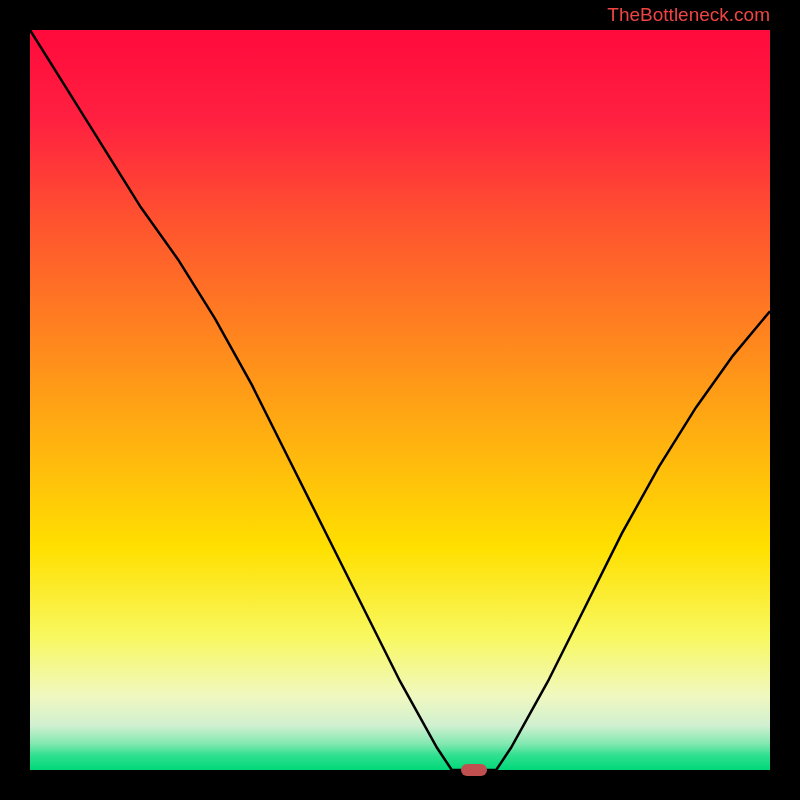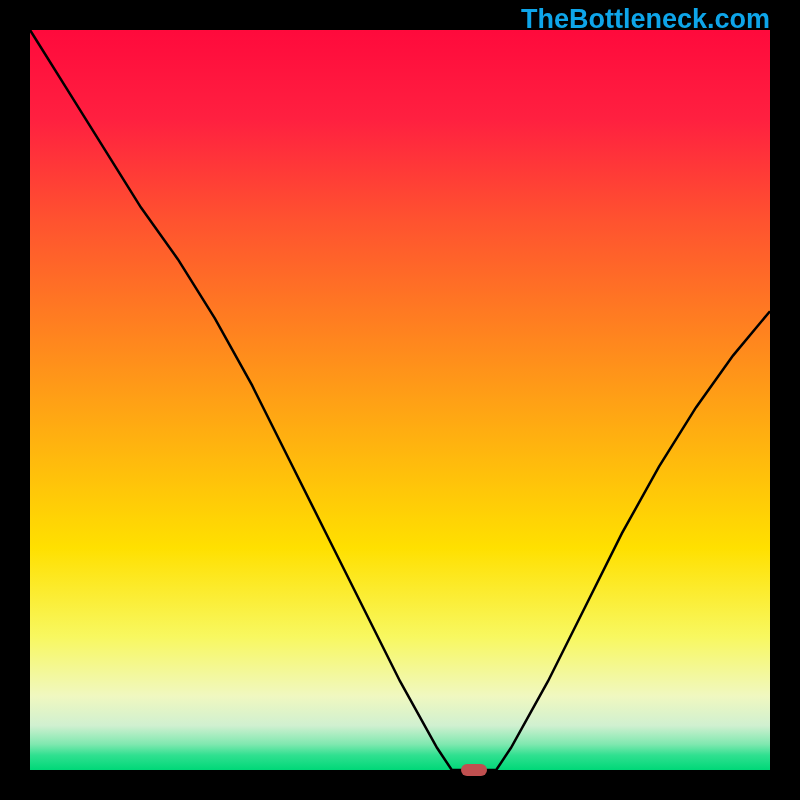"TheBottleneck.com" .watermark { color: #0ea5e9 -> #ef4444; font-size: 27px -> 19px; font-weight: bold -> normal }
